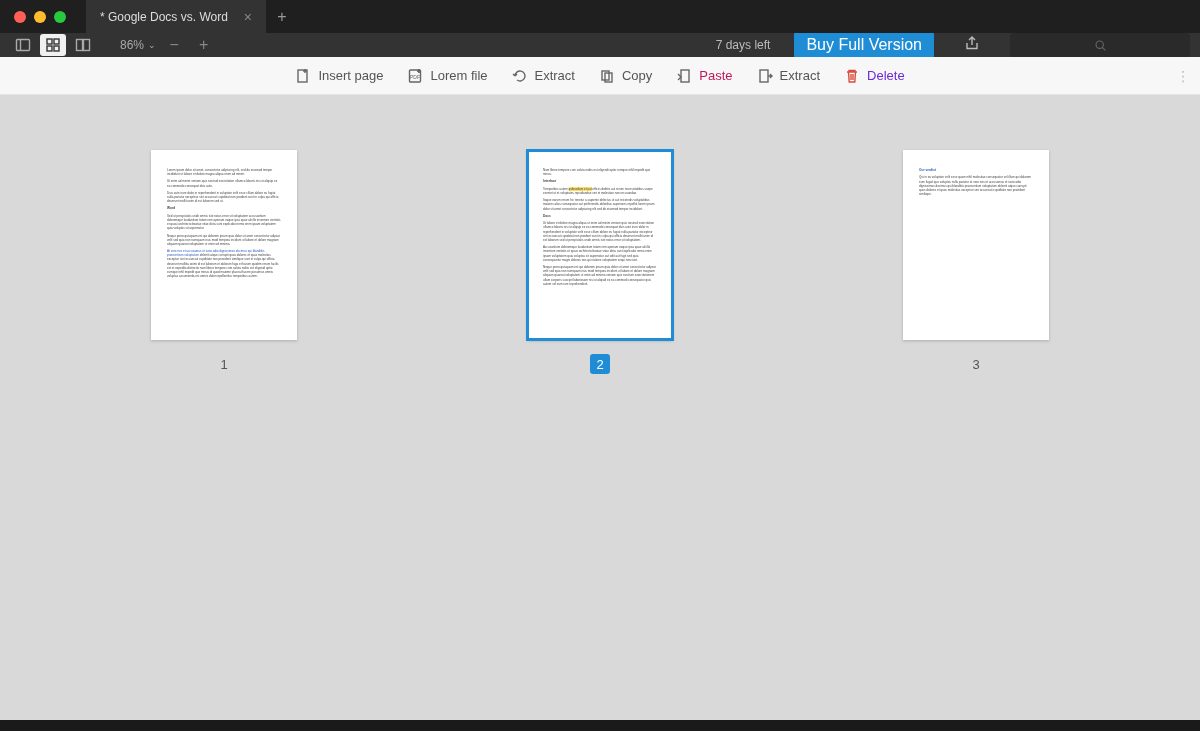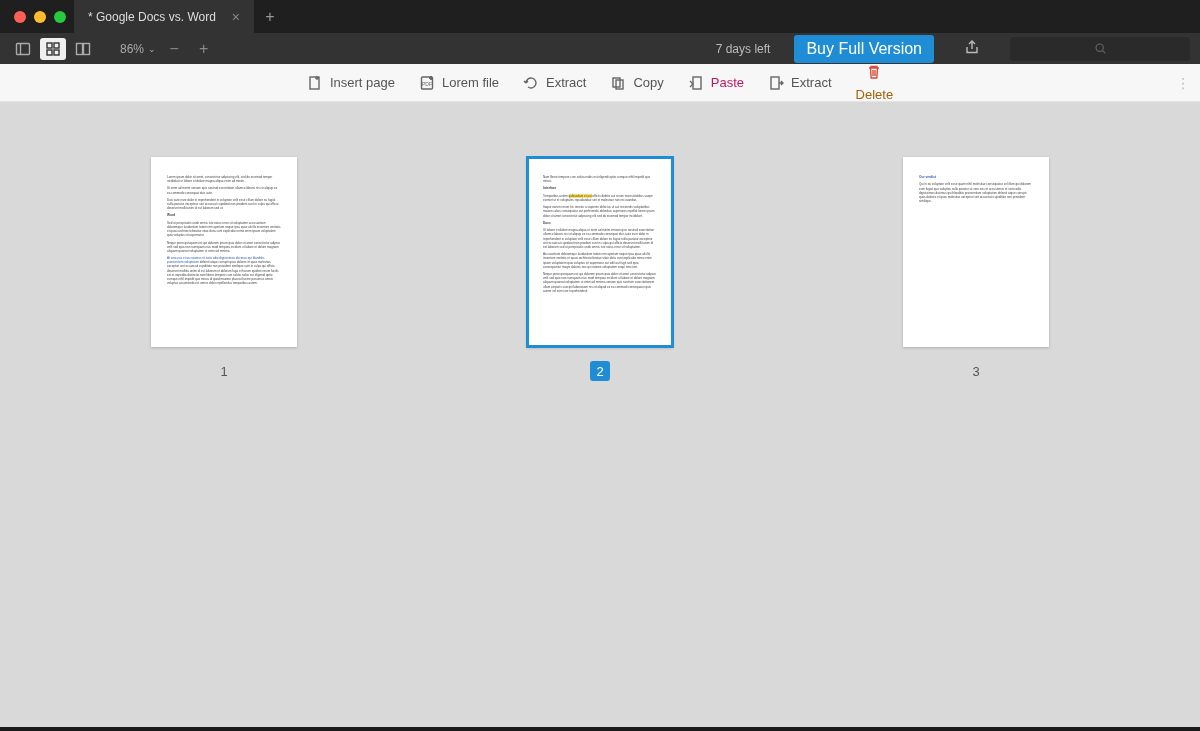"* Google Docs vs. Word" .tabs { margin-left: 8px -> 20px }
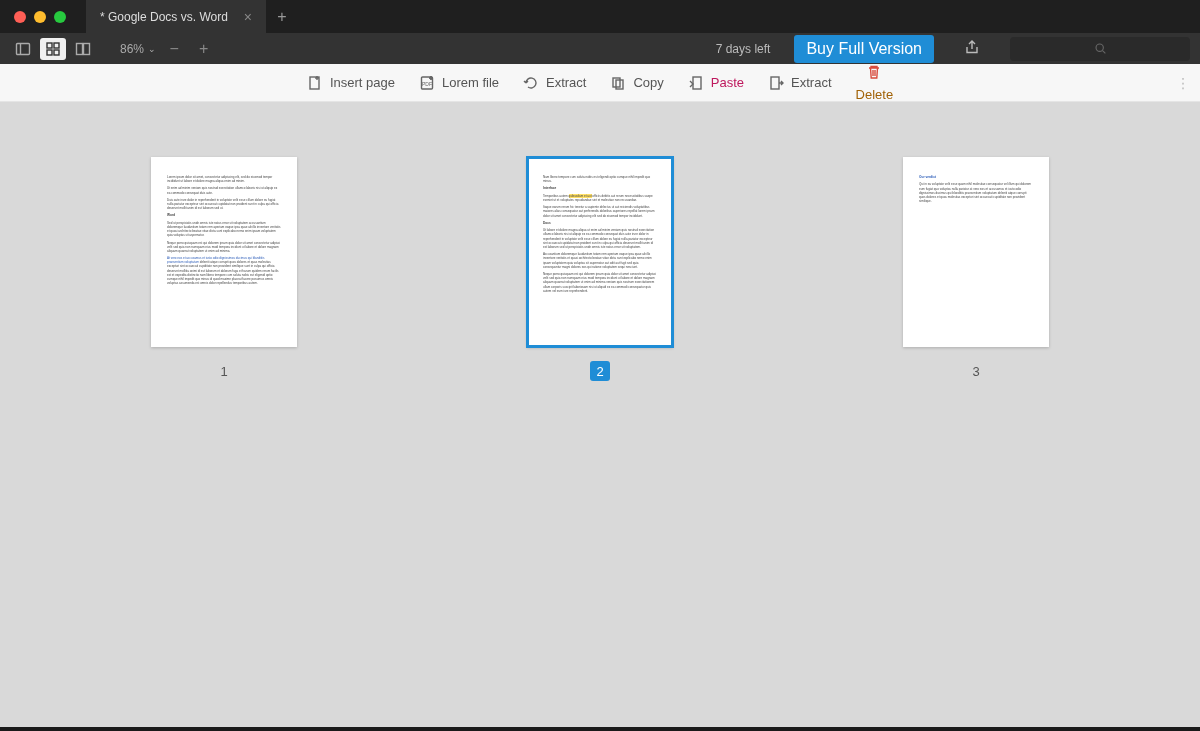"86%" .toolbar { height: 31px -> 24px }
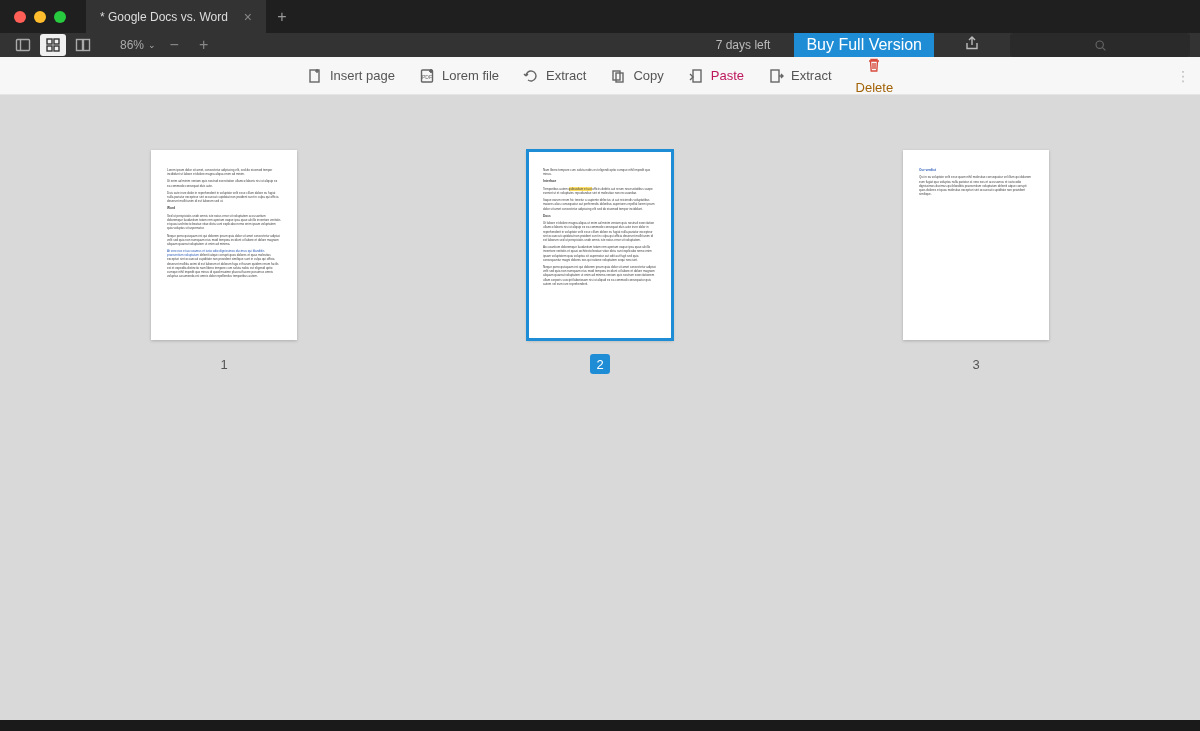"Delete" .action.danger { color: #a16207 -> #6d28d9; flex-direction: column -> none }
